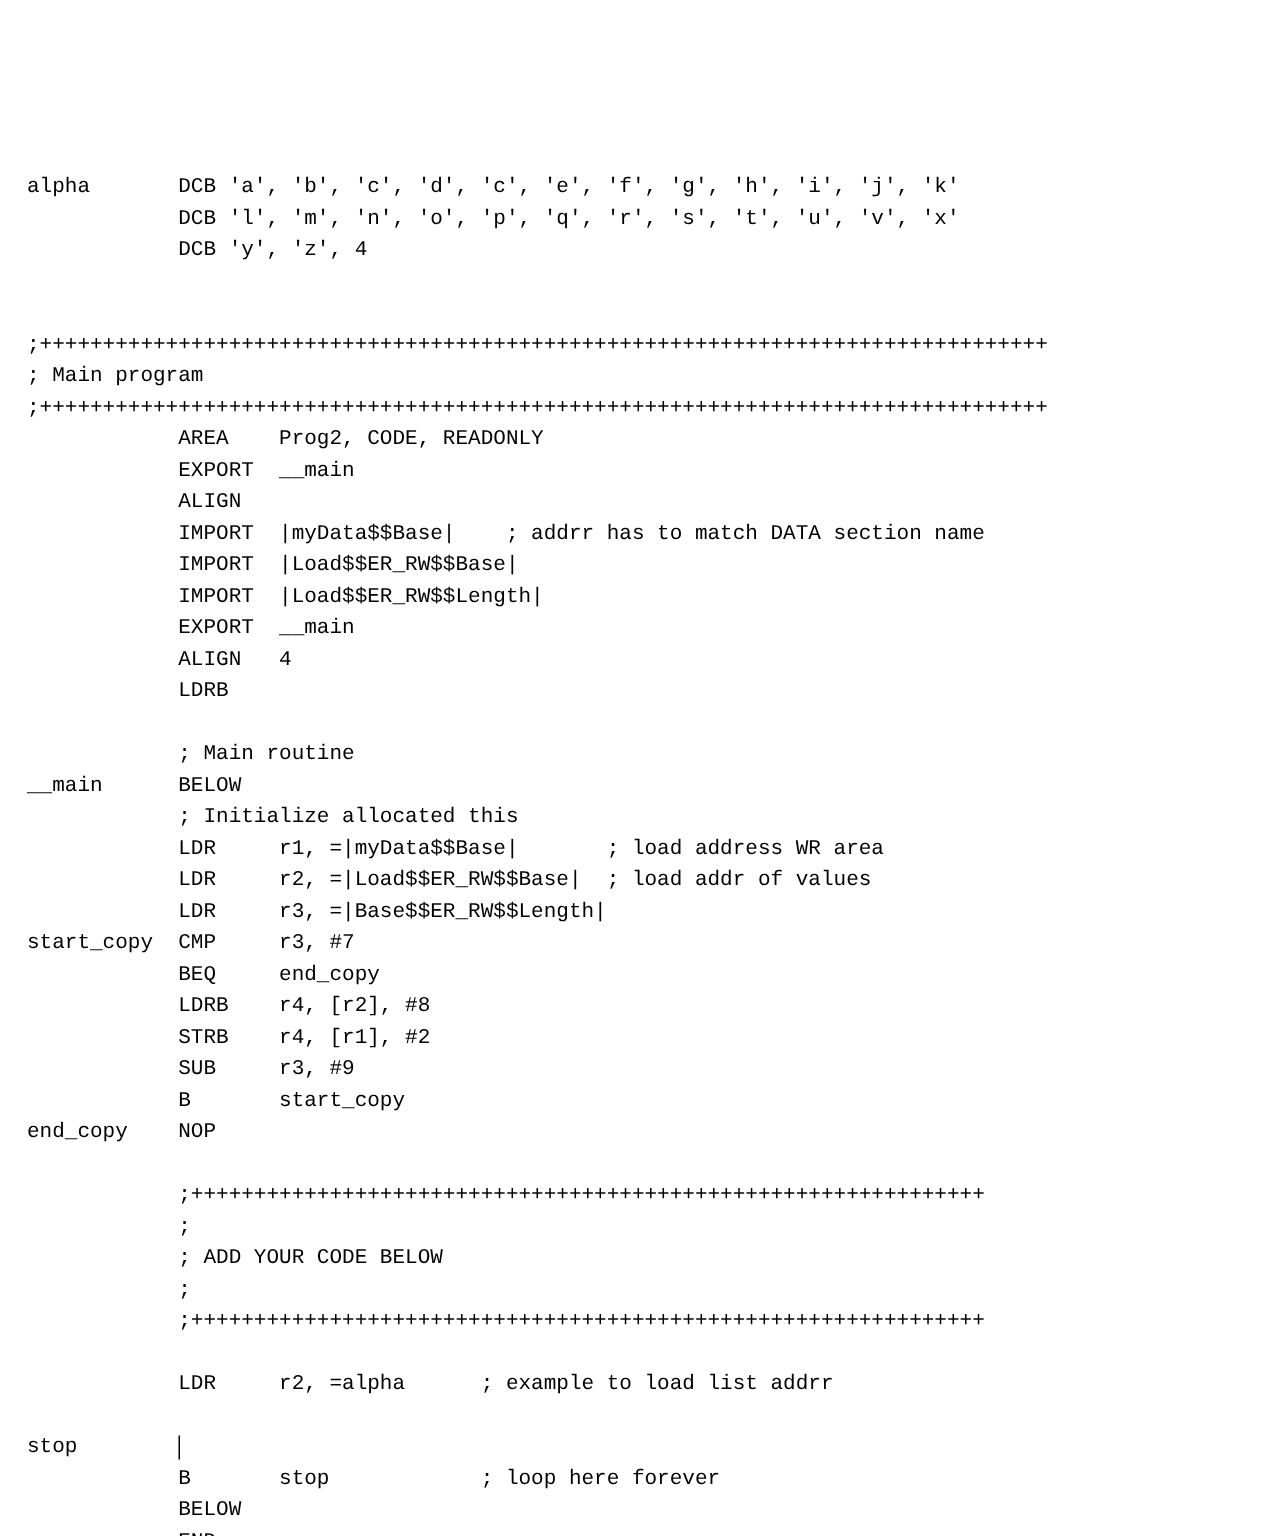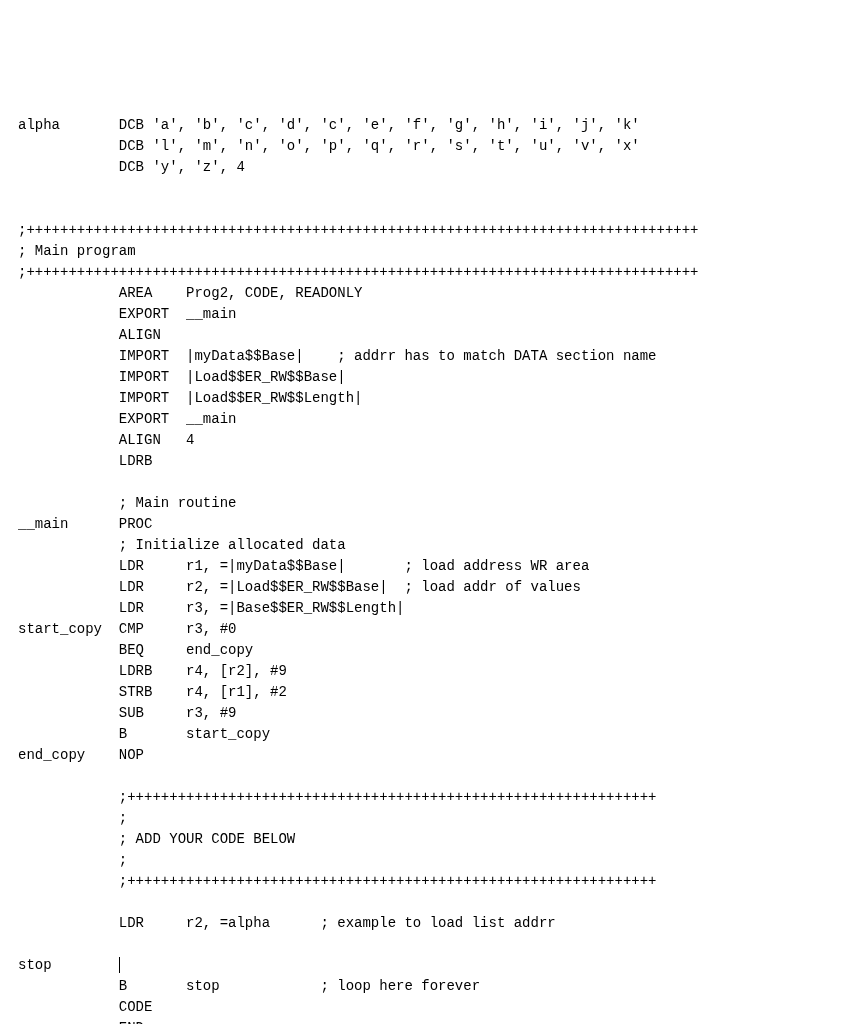"__main PROC" span { text: PROC -> BELOW }
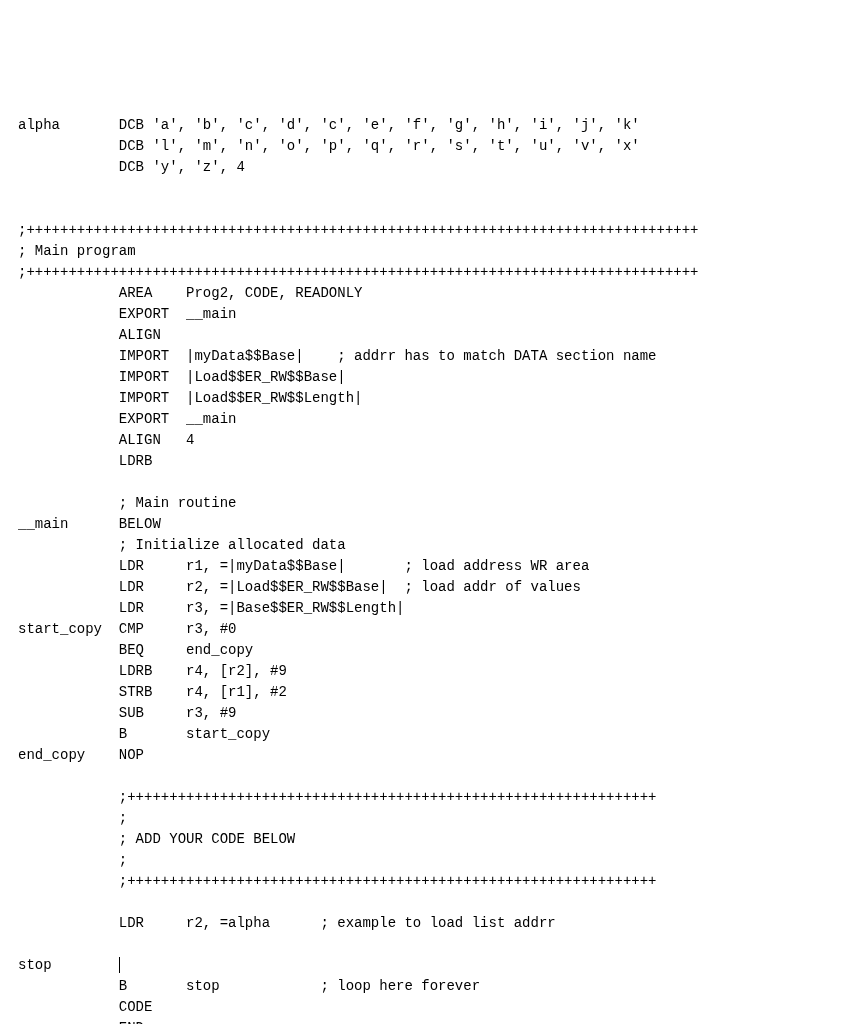"; Initialize allocated data" span { text: data -> this }
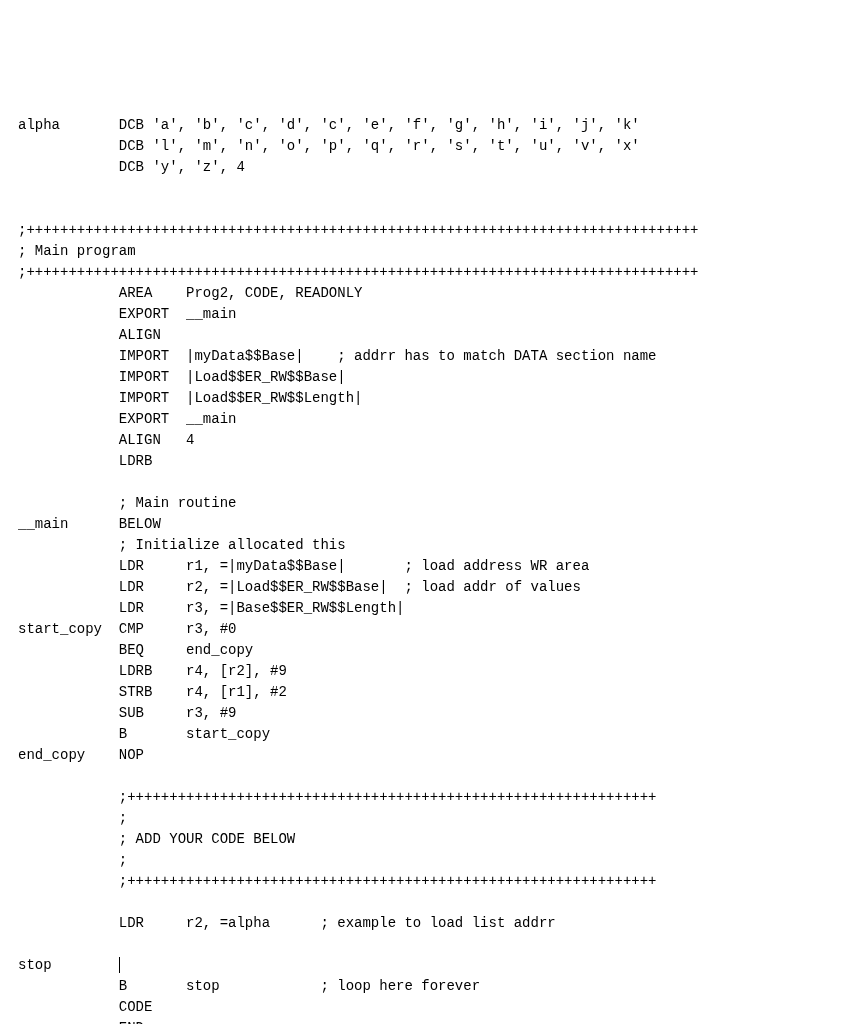"start_copy CMP r3, #0" span { text: 0 -> 7 }
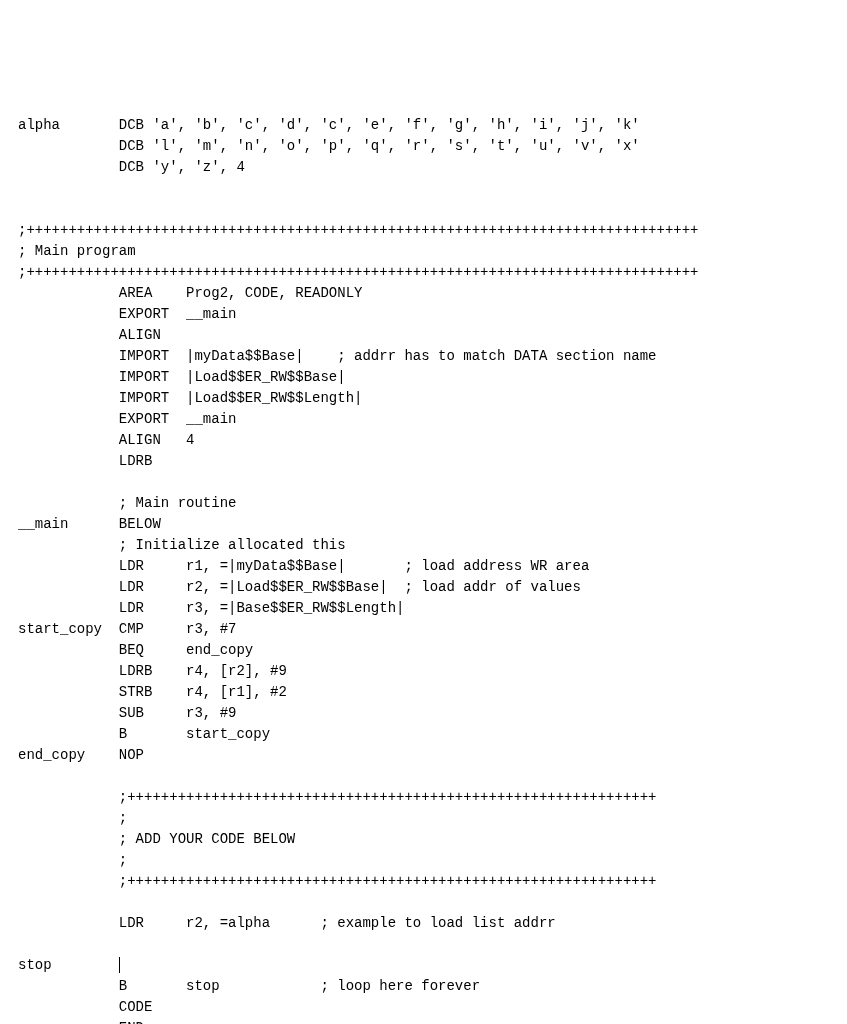"LDRB r4, [r2], #9" span { text: 9 -> 8 }
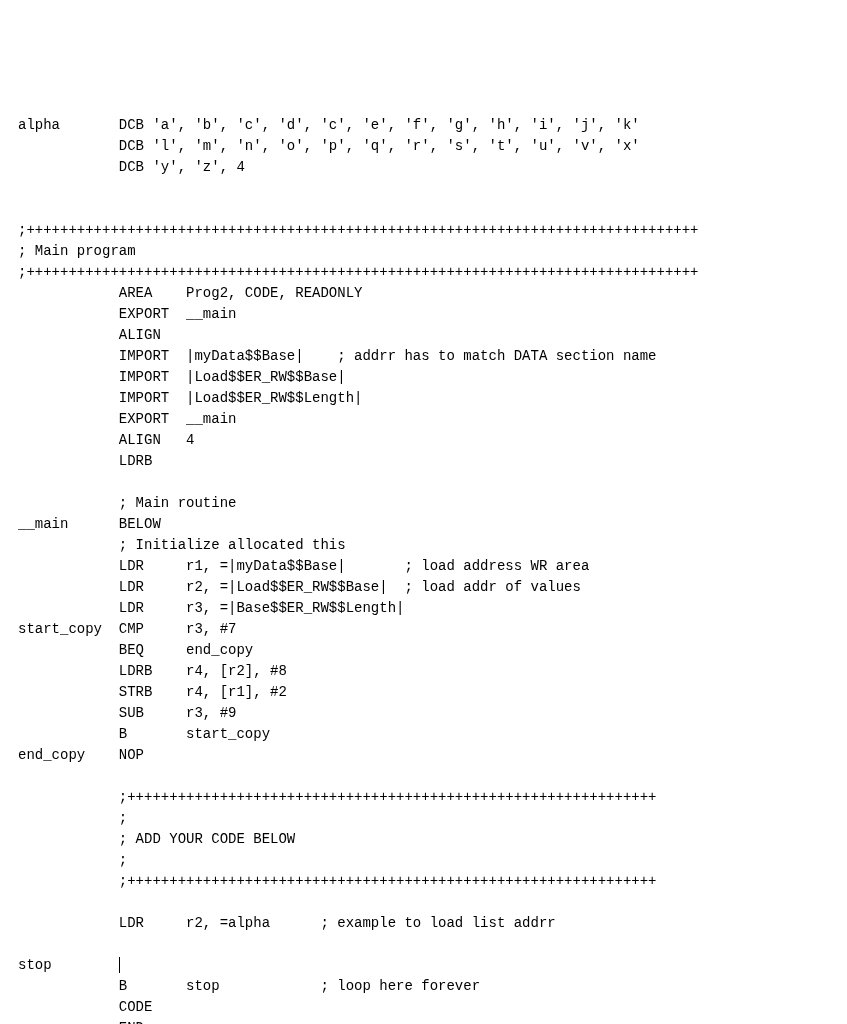"CODE" span { text: CODE -> BELOW }
